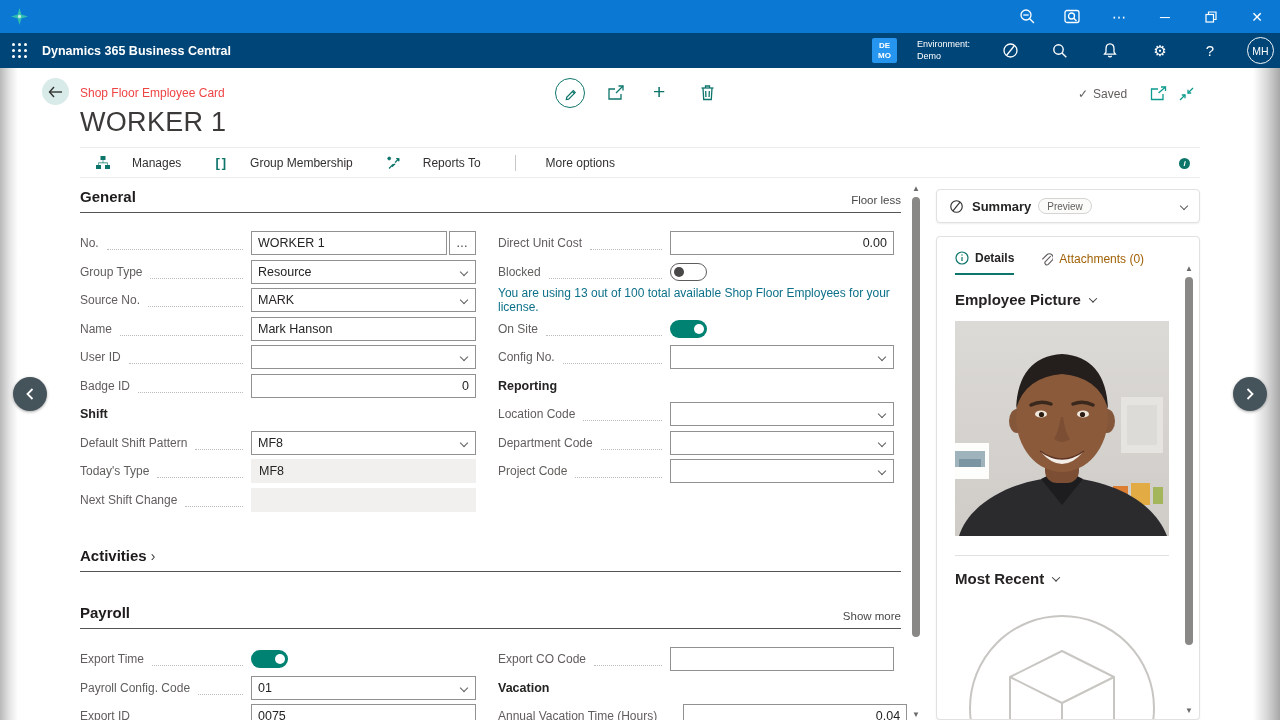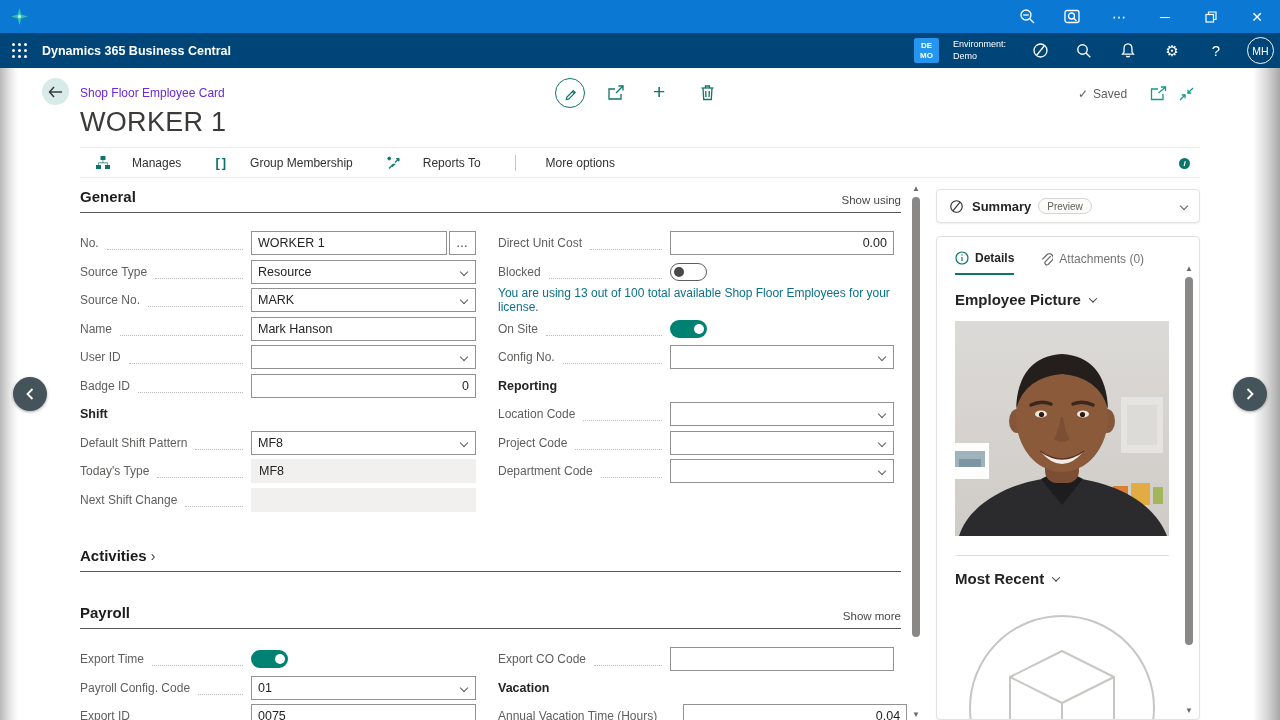"DE" .ab-right { gap: 8px -> 14px }
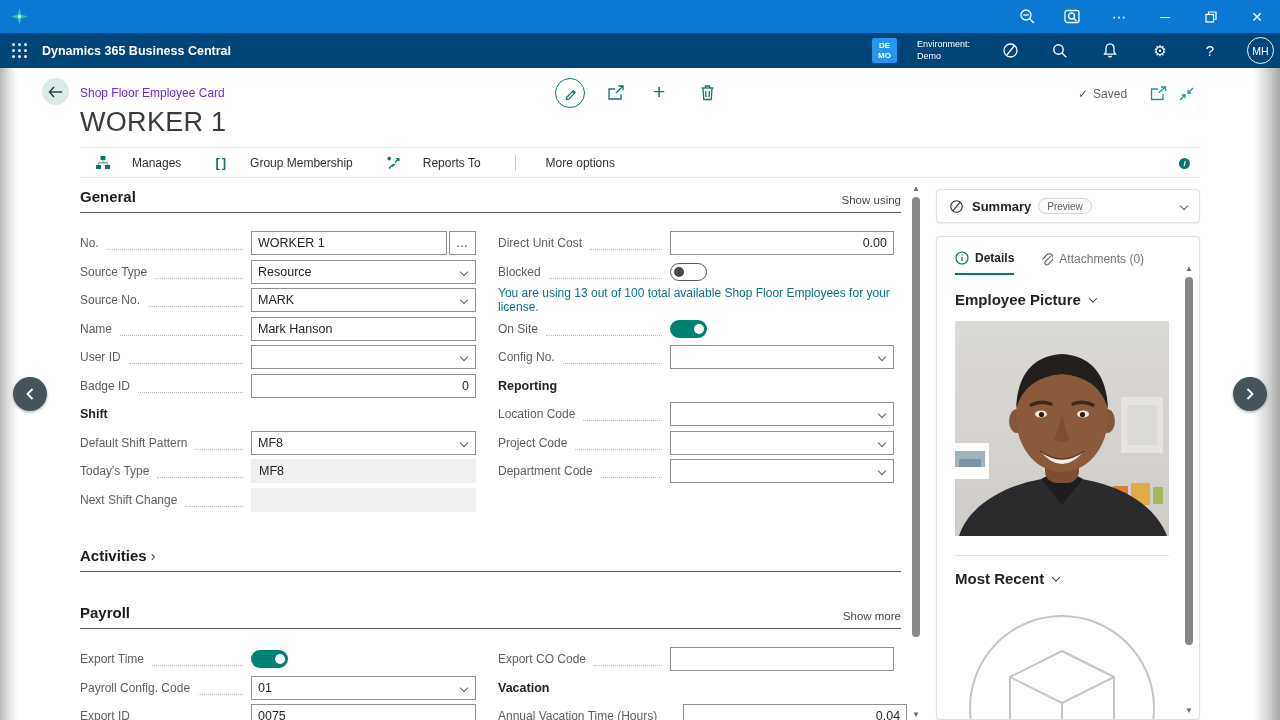"Shop Floor Employee Card" .caption { color: #6d28d9 -> #ef4444 }
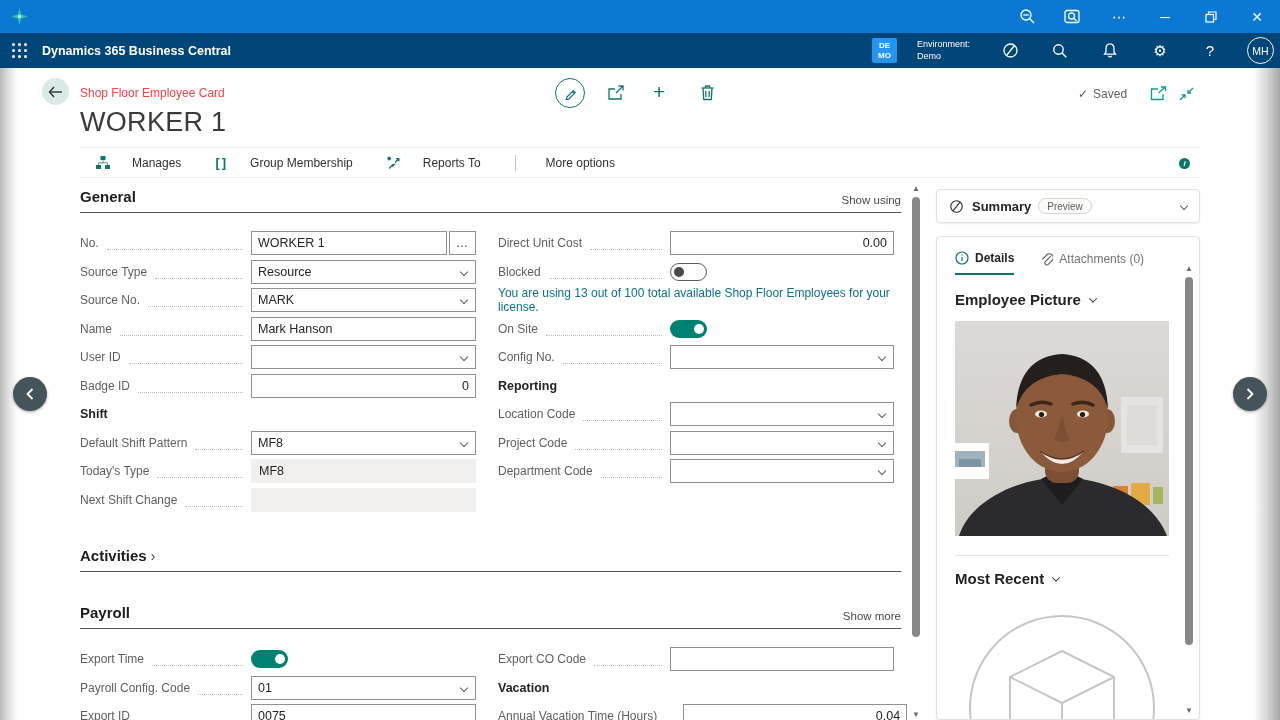"Show using" span.show-link { text: Show using -> Floor less }
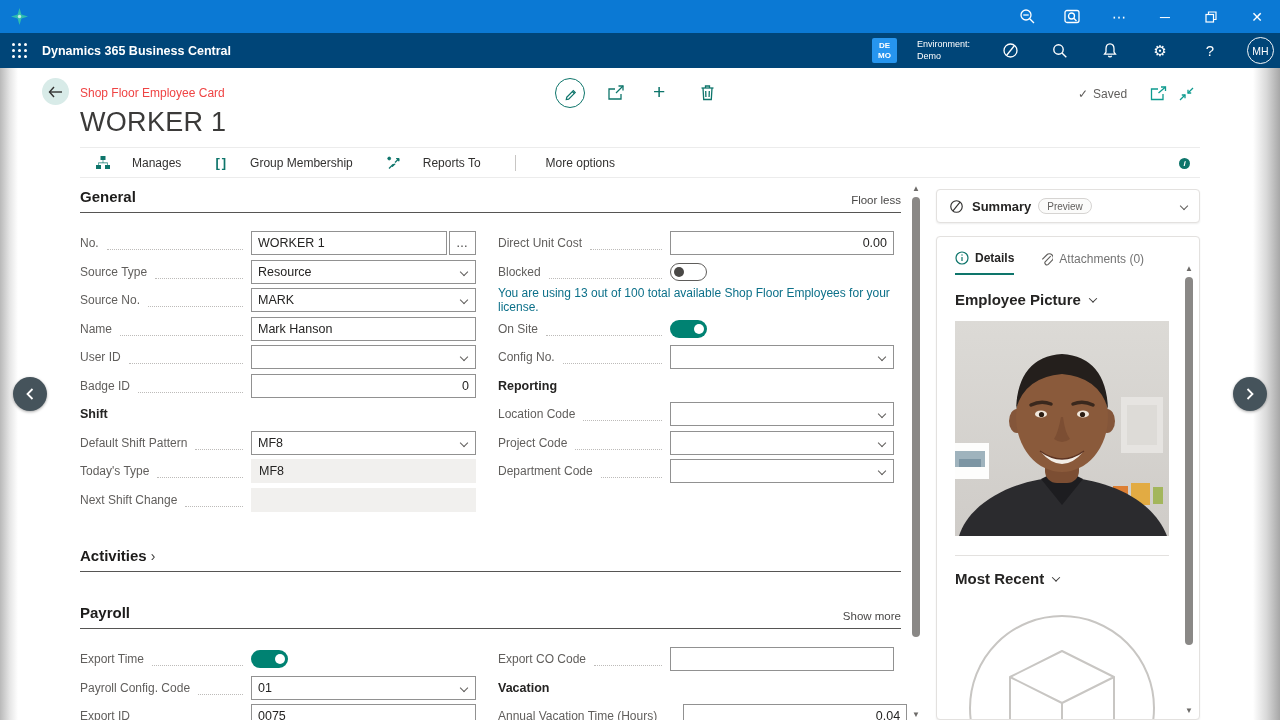"Attachments (0)" .tab.inactive { color: #737373 -> #a16207 }
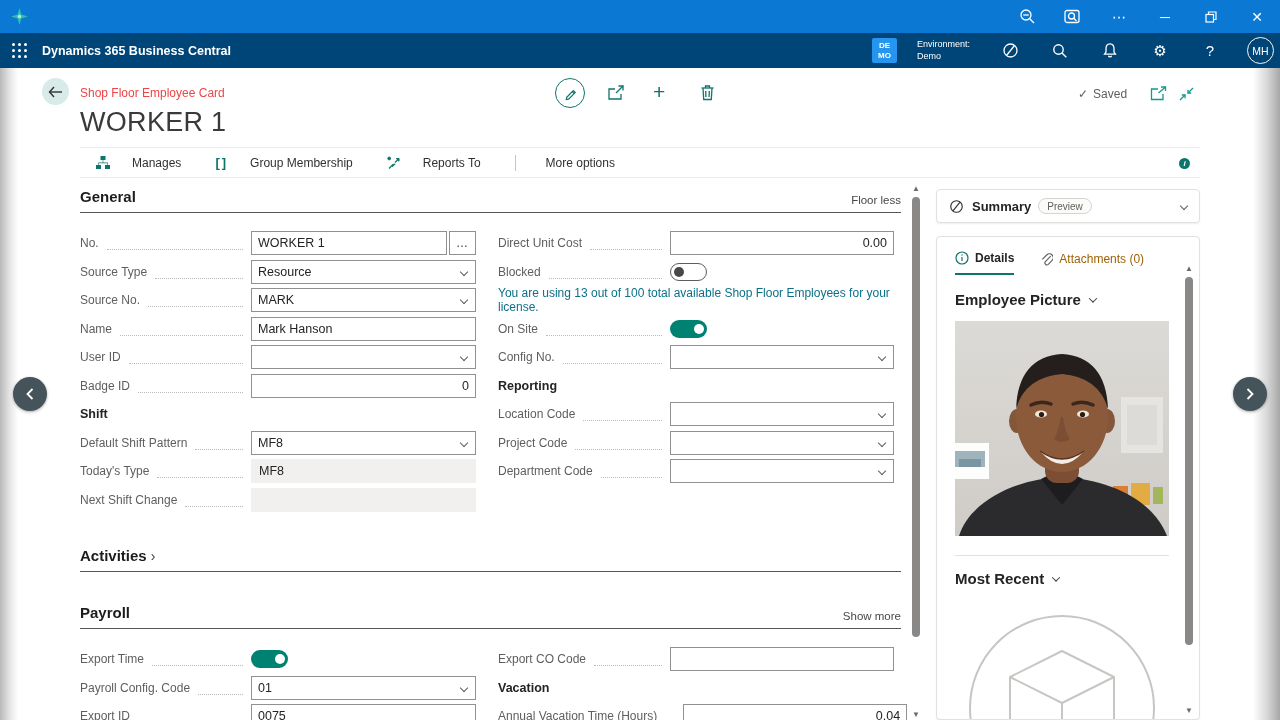"Source Type" span.flabel { text: Source -> Group }
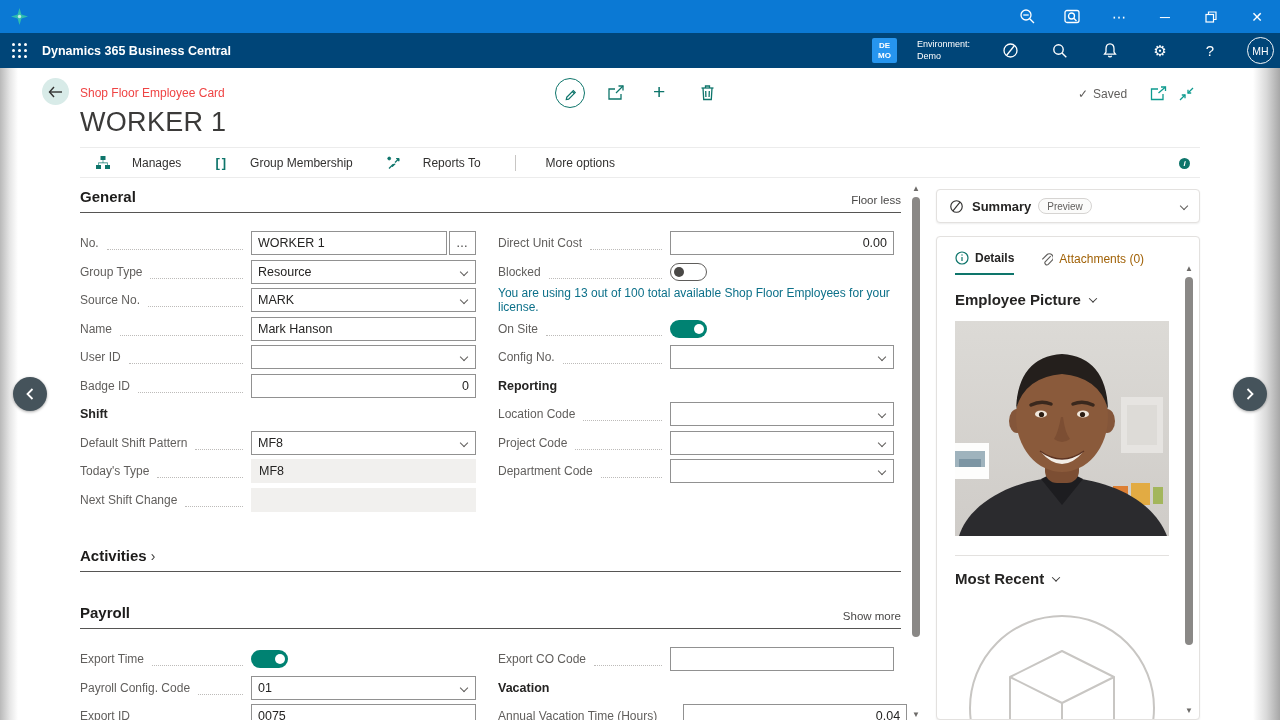"Project Code" div.frow { order: before "Department Code" -> after "Department Code" }
